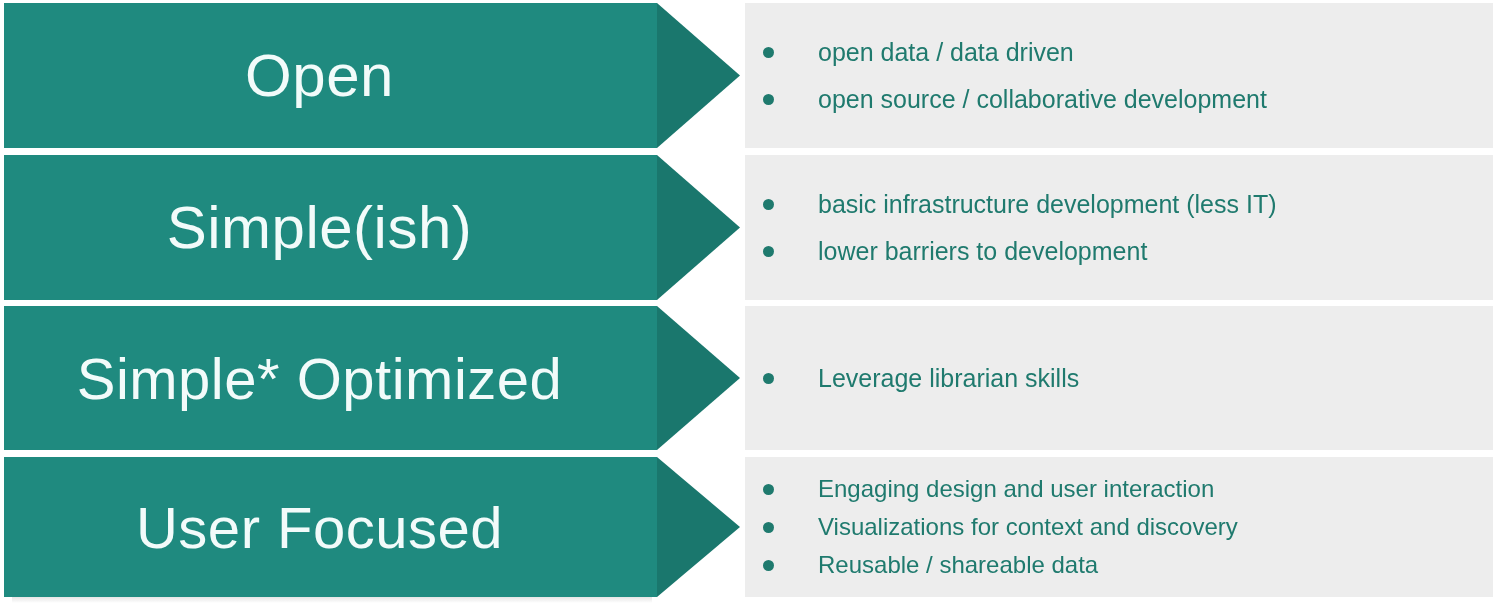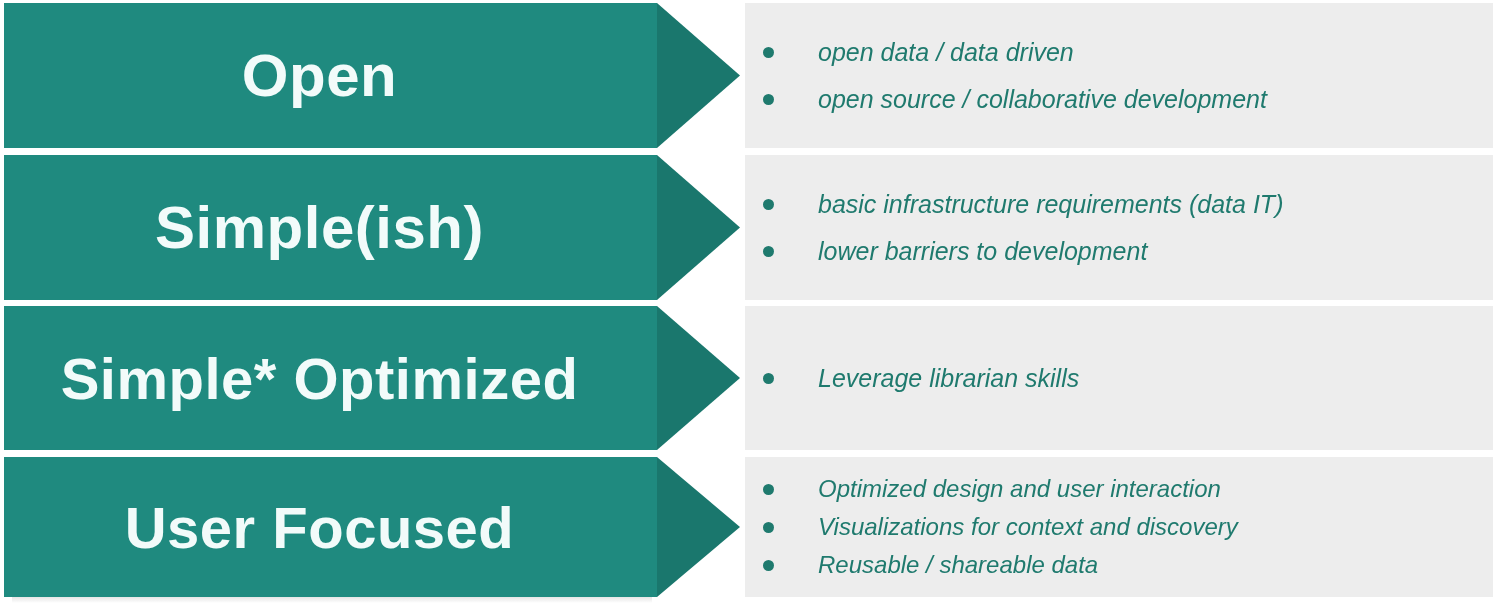"Open" .chev-label { font-weight: 700 -> 400 }
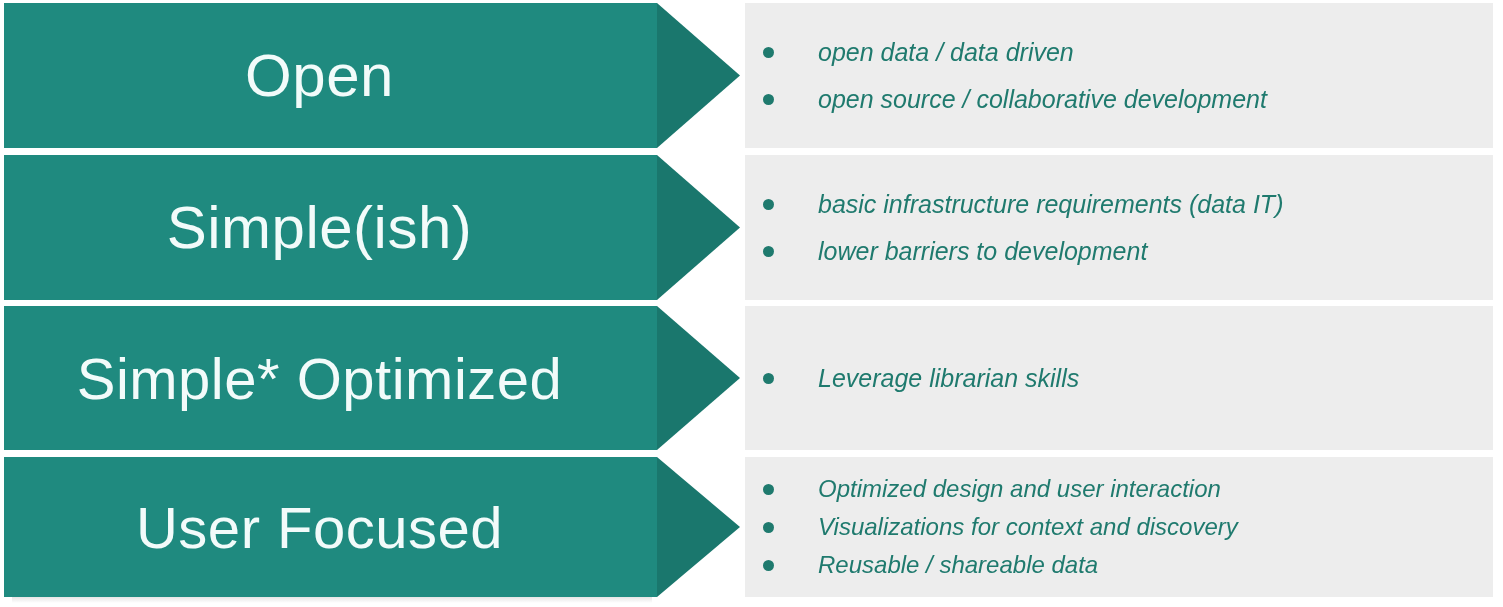"open data / data driven" .btxt { font-style: italic -> none }
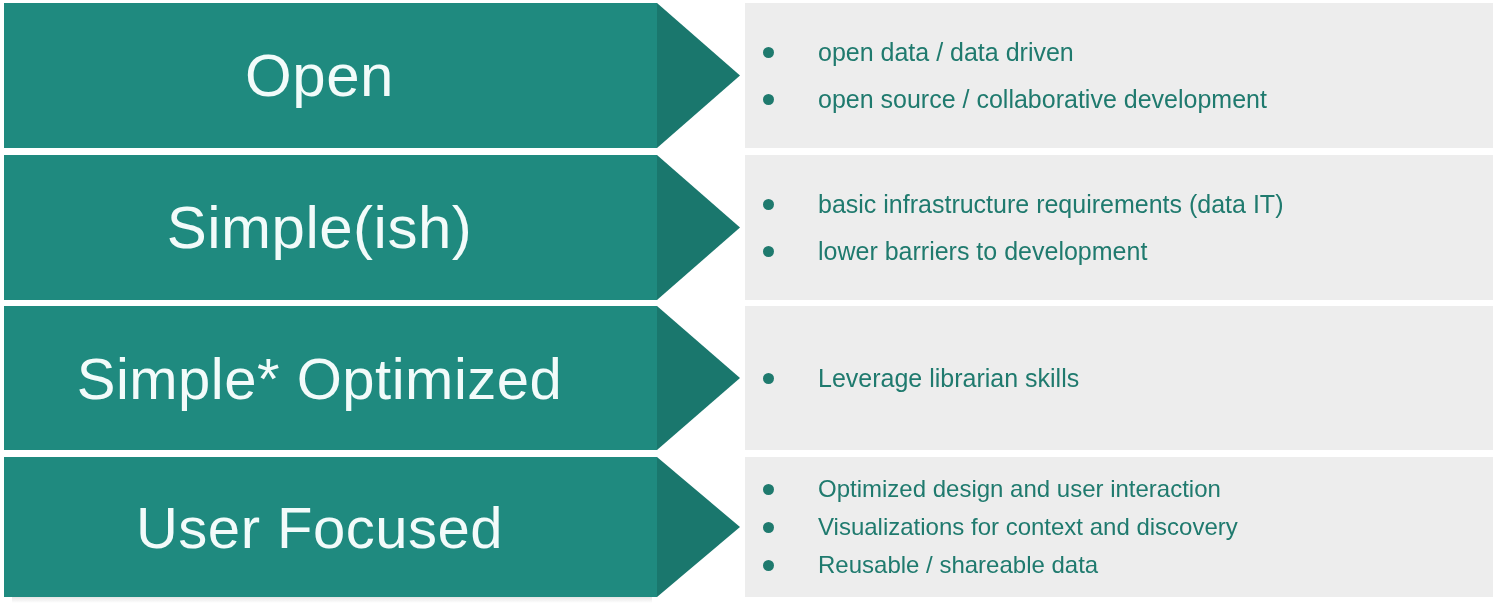"basic infrastructure requirements (data" span.btxt { text: requirements (data -> development (less }
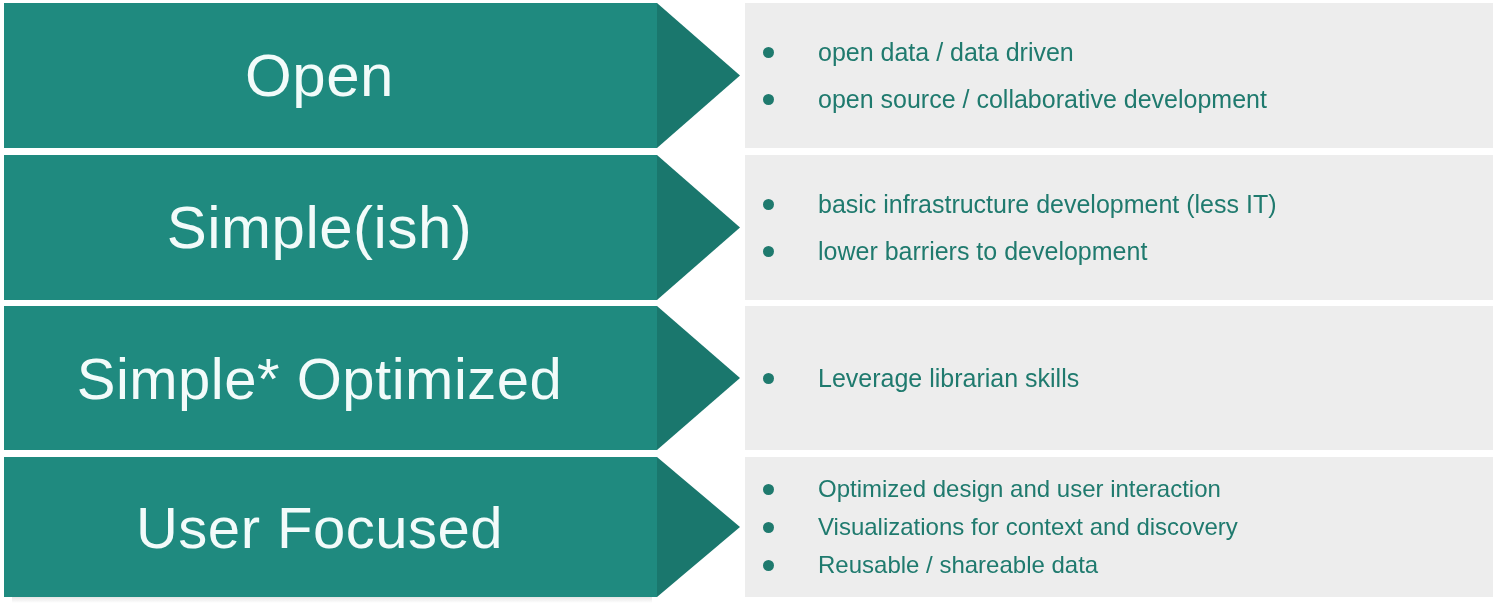"Optimized design and user interaction" span.btxt { text: Optimized -> Engaging }
